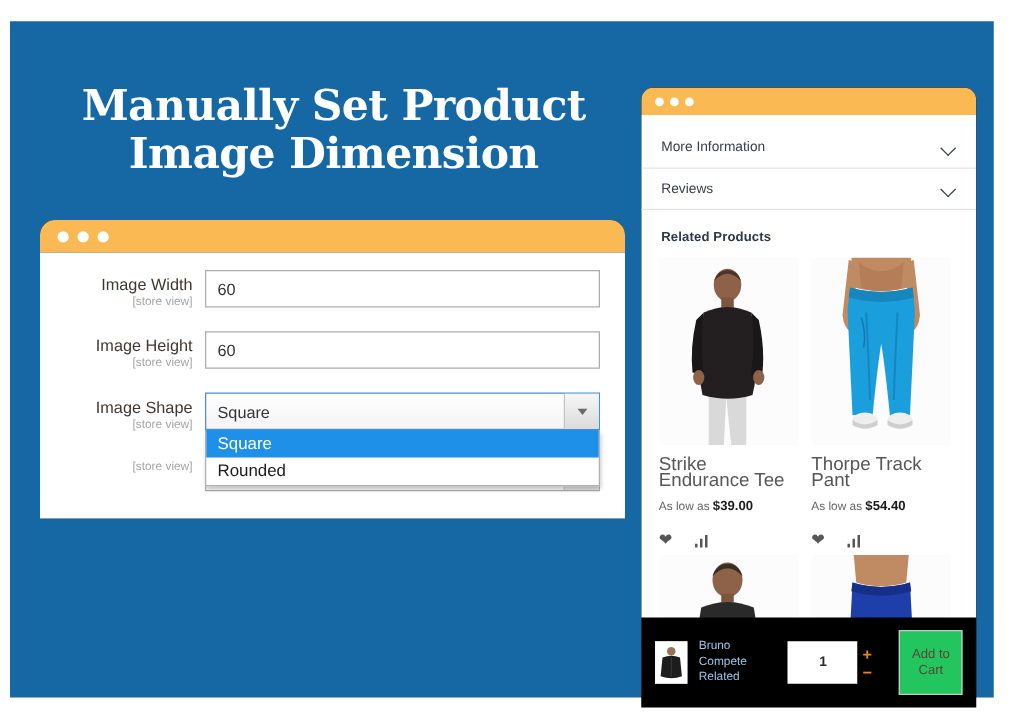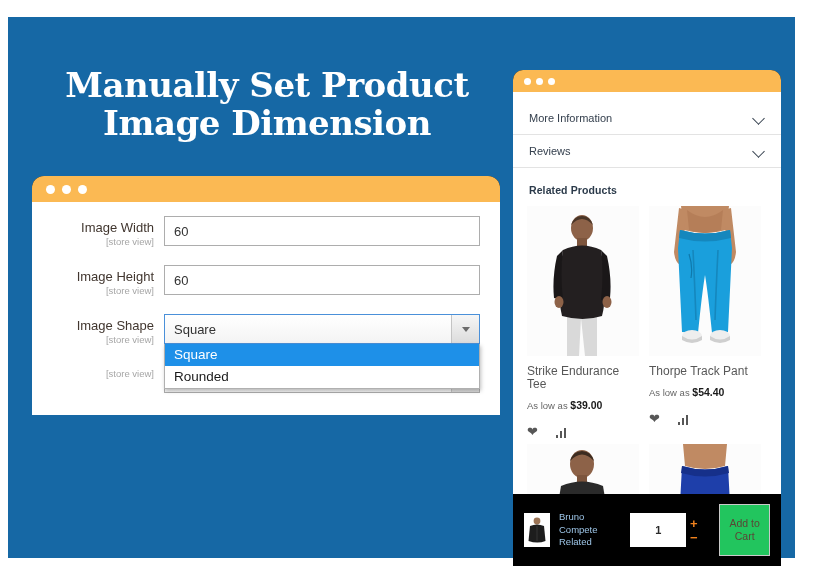"Strike Endurance Tee" .prod-name { font-size: 12px -> 15px }
